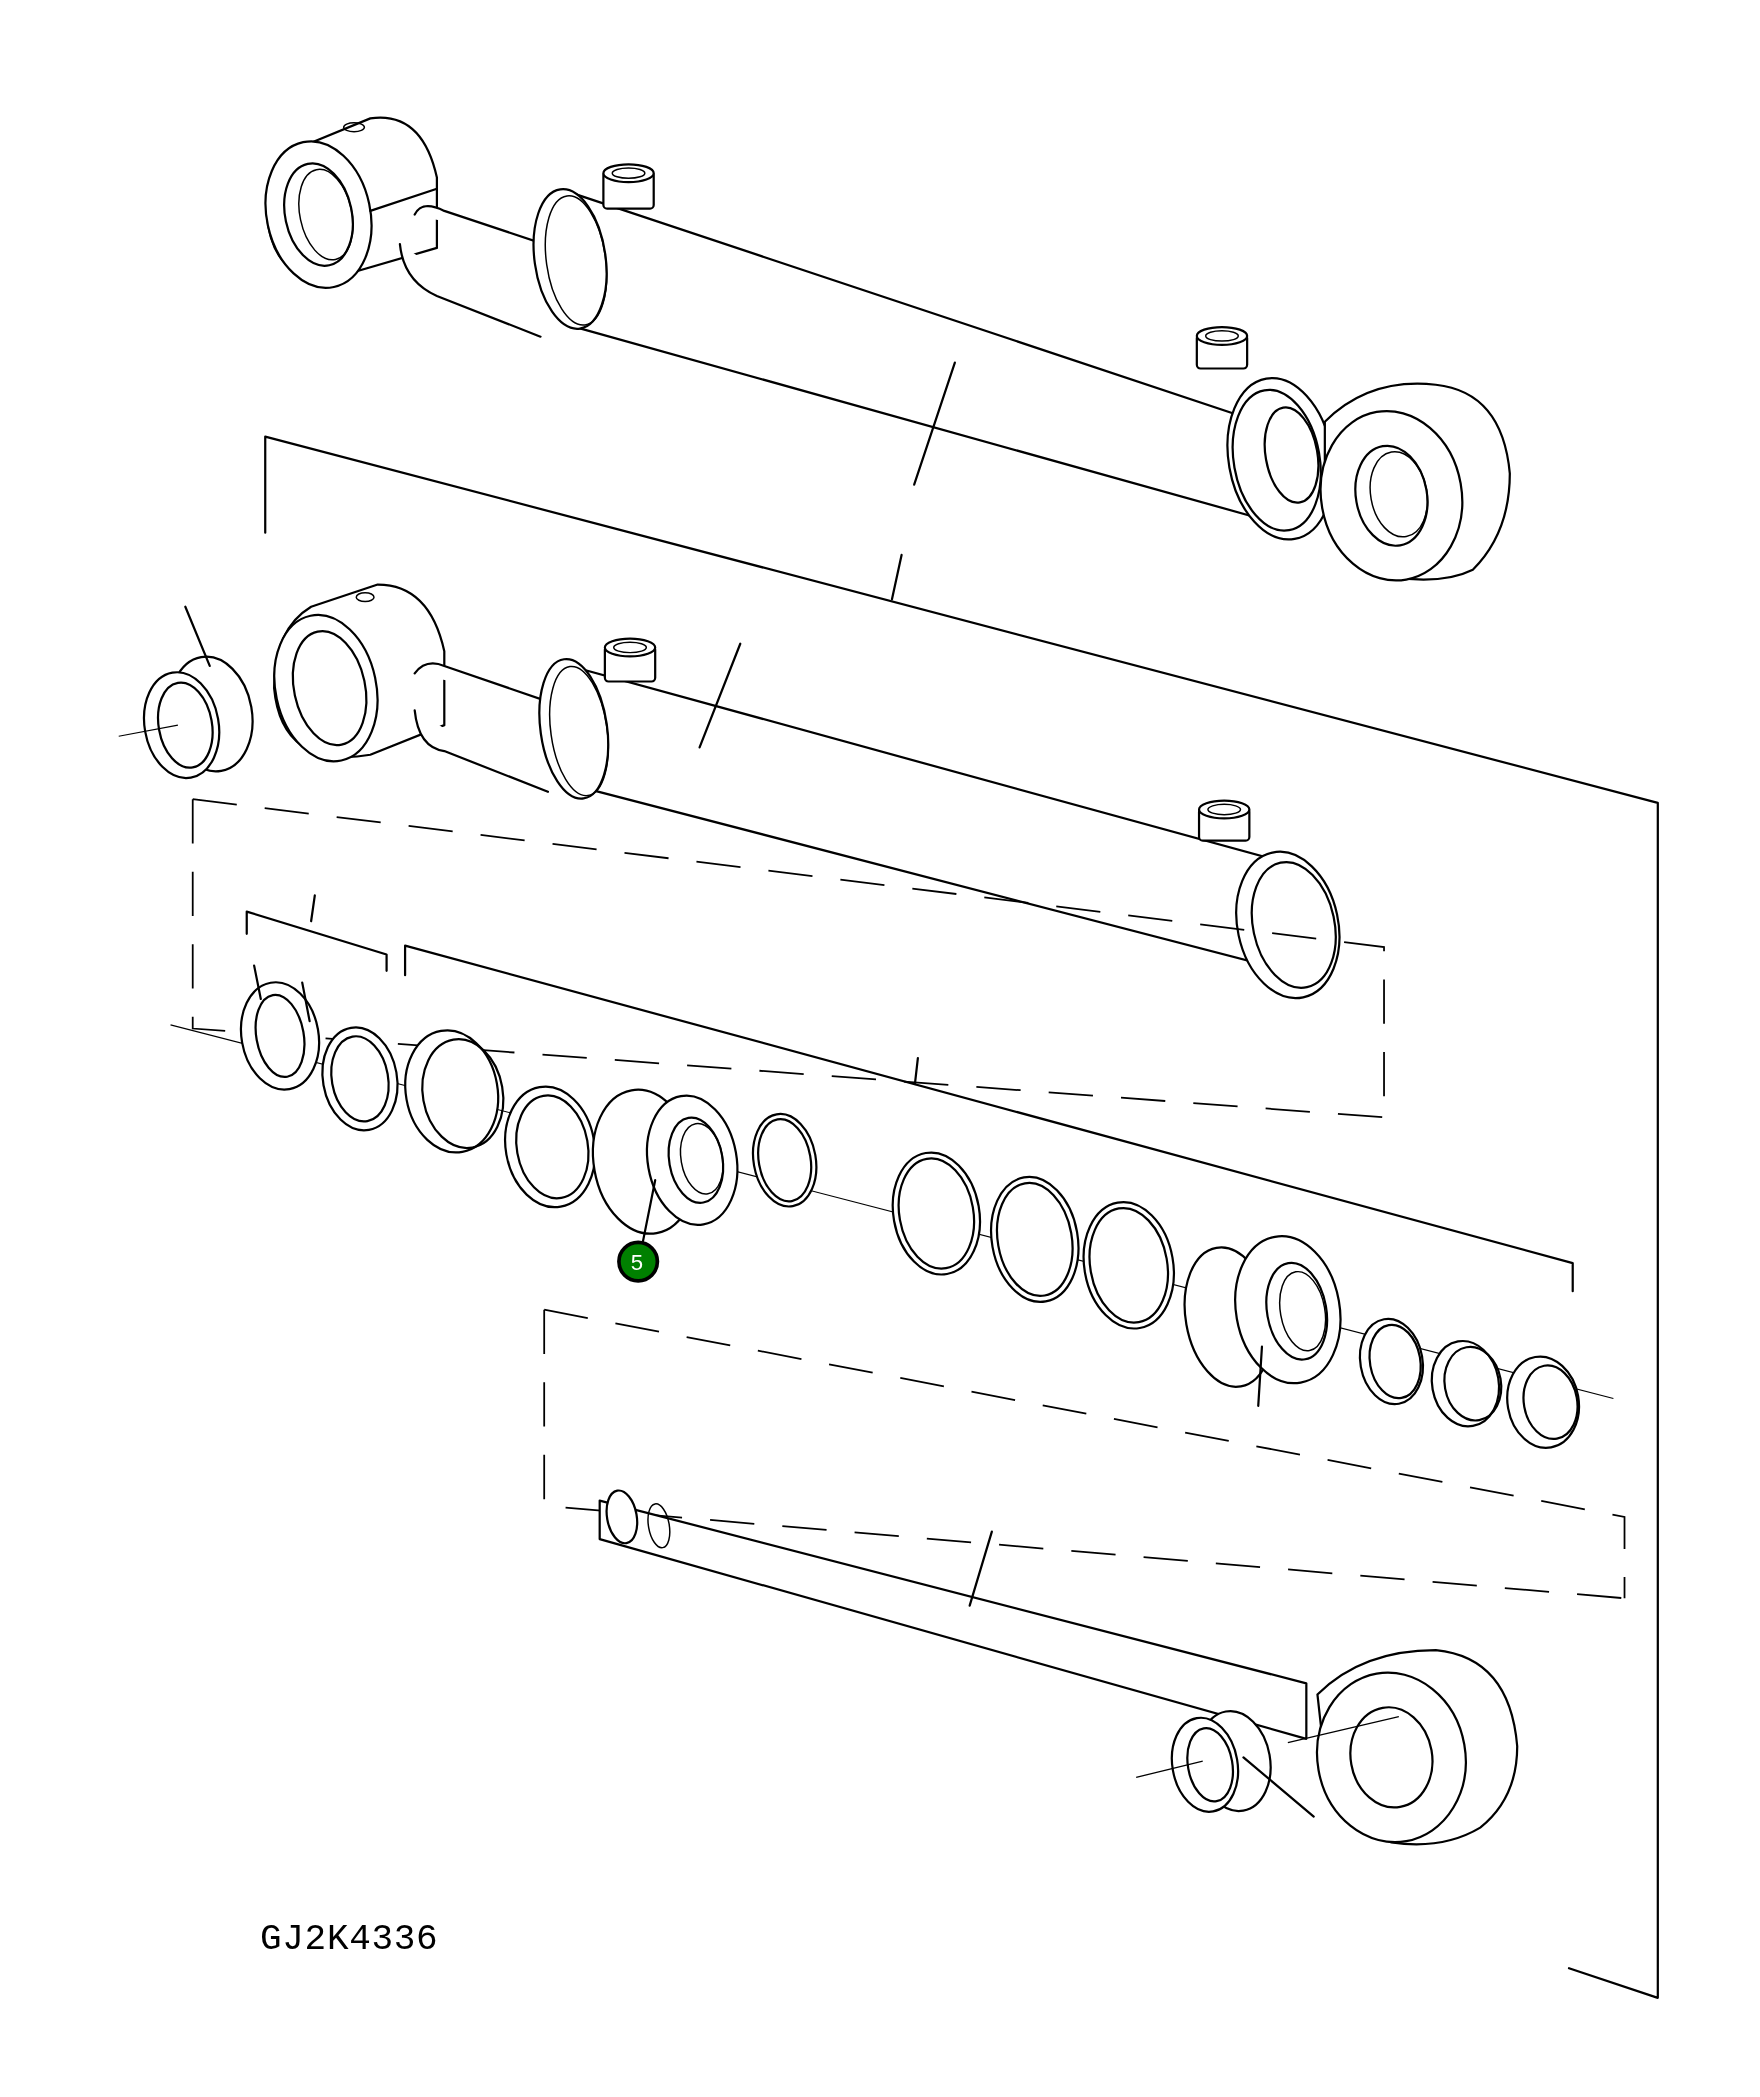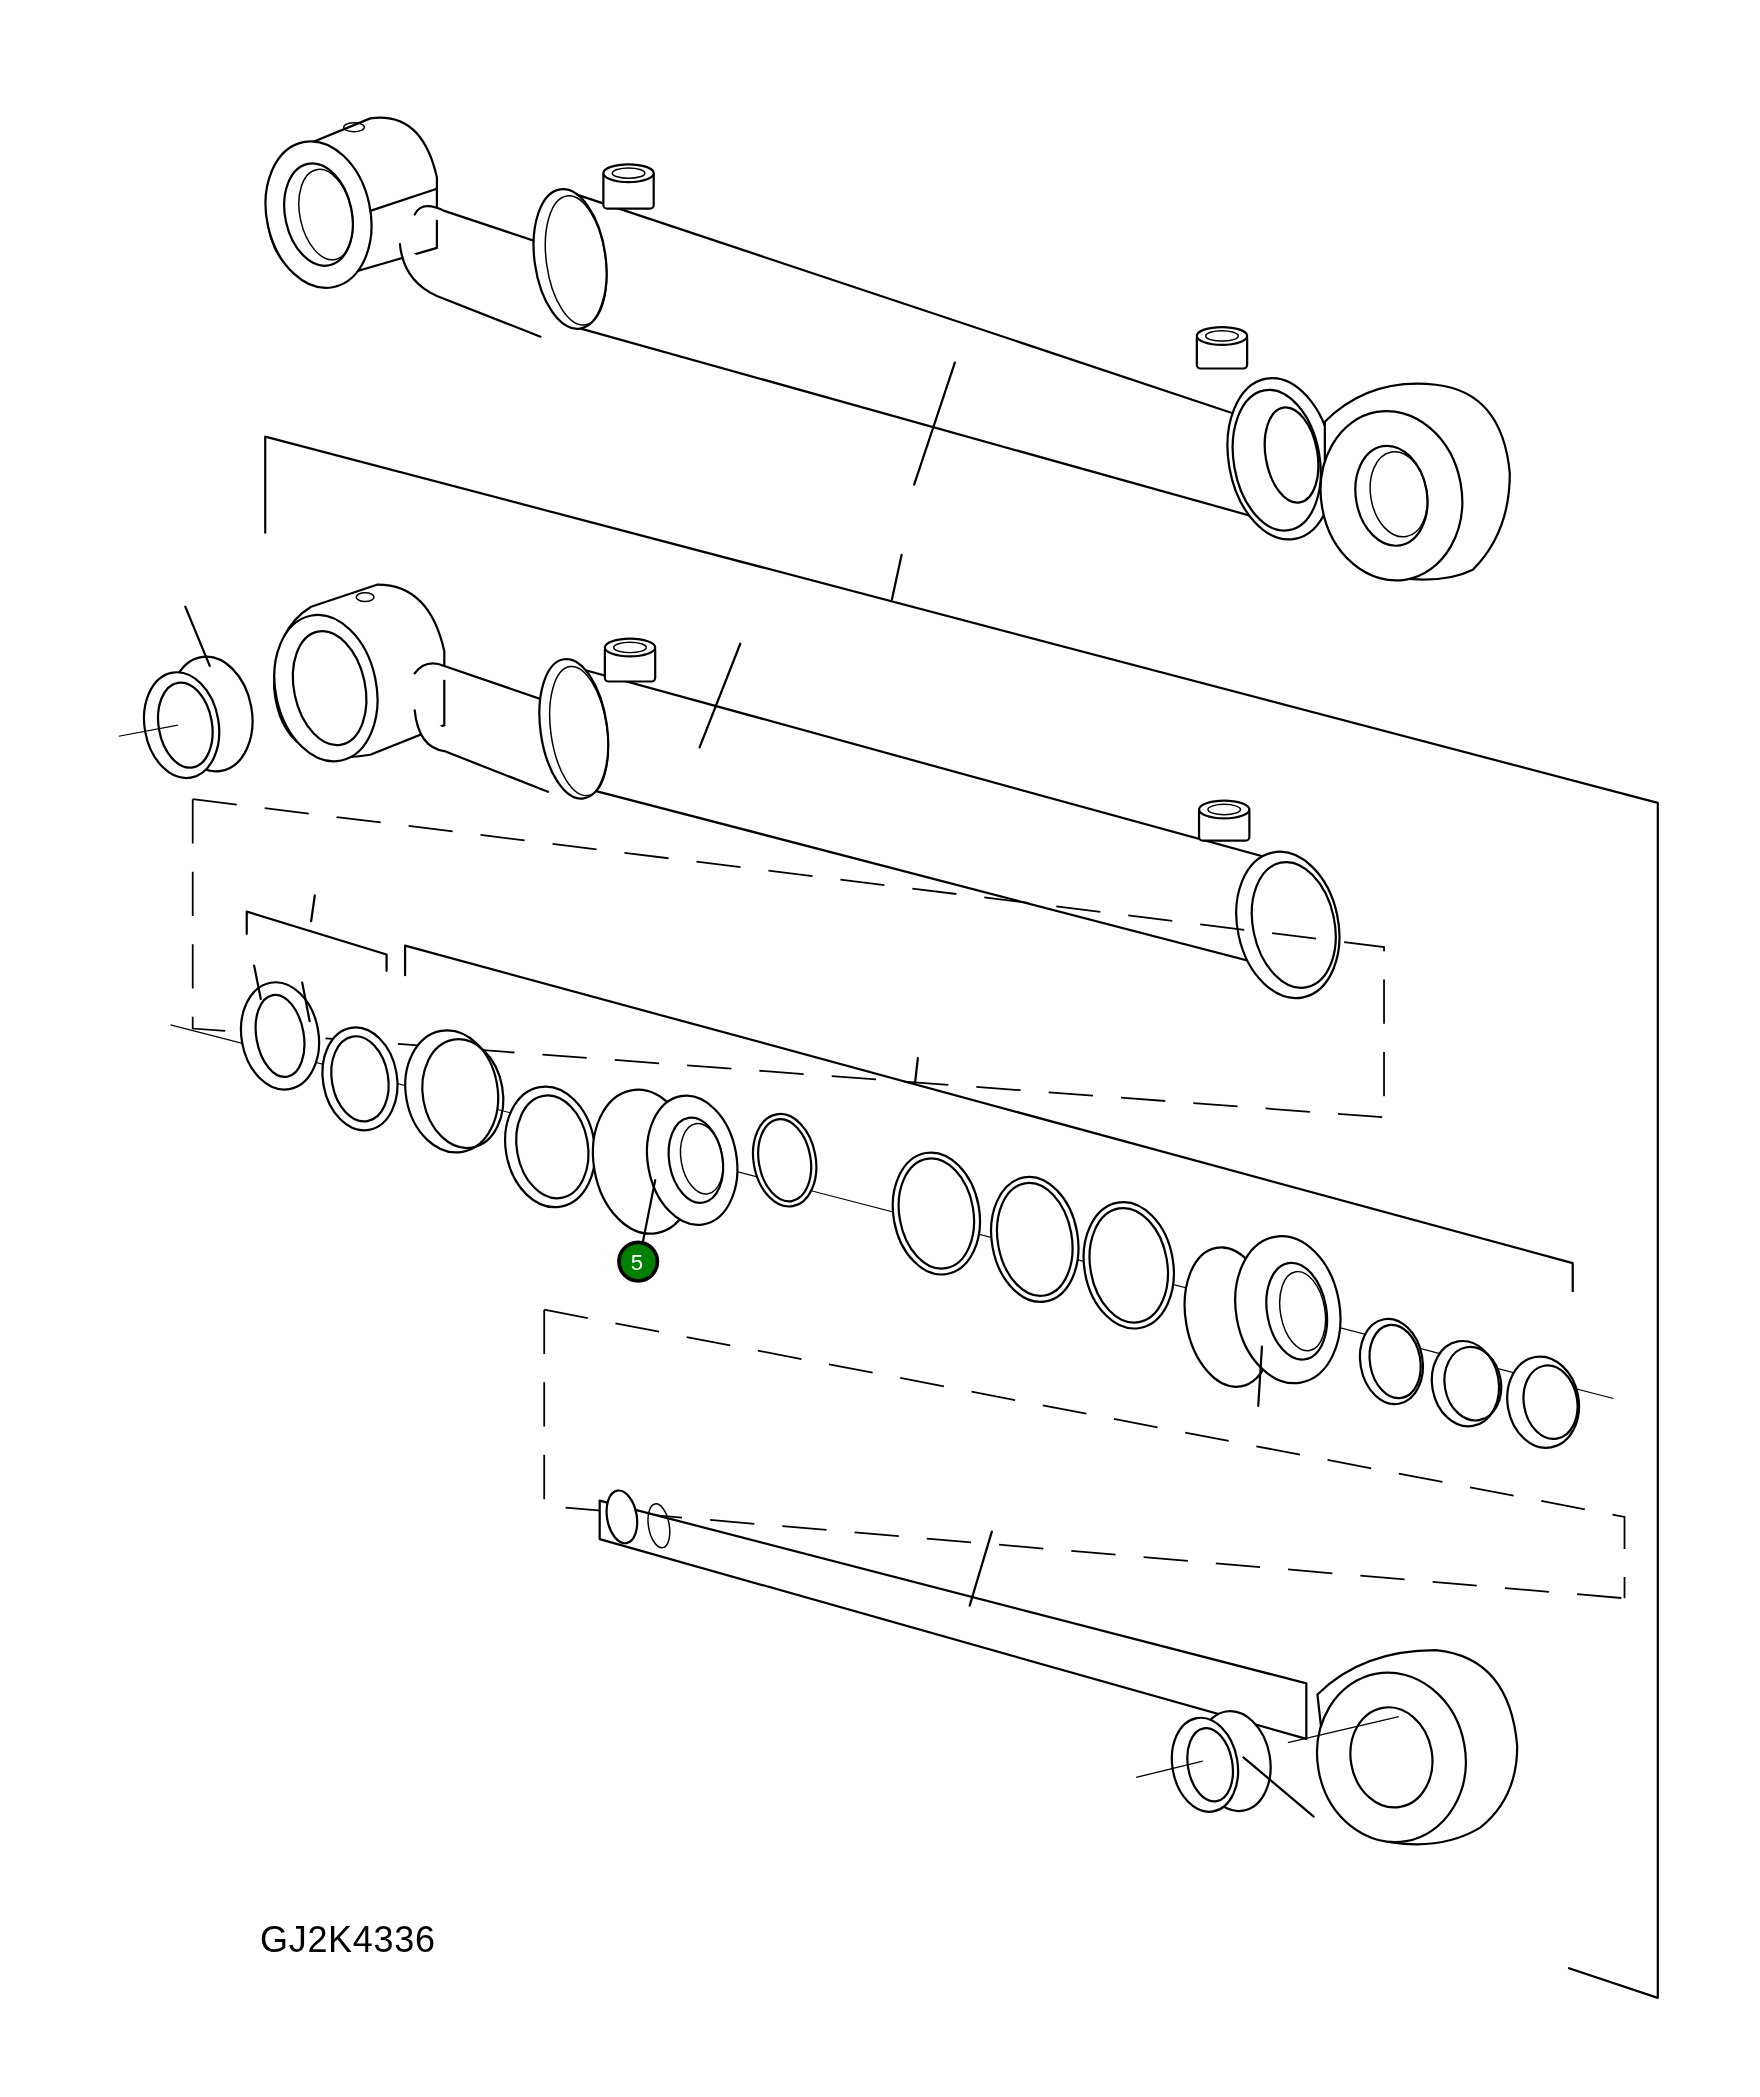"GJ2K4336" .drawing-code { font-family: Liberation Sans, sans-serif -> Liberation Mono, monospace }
